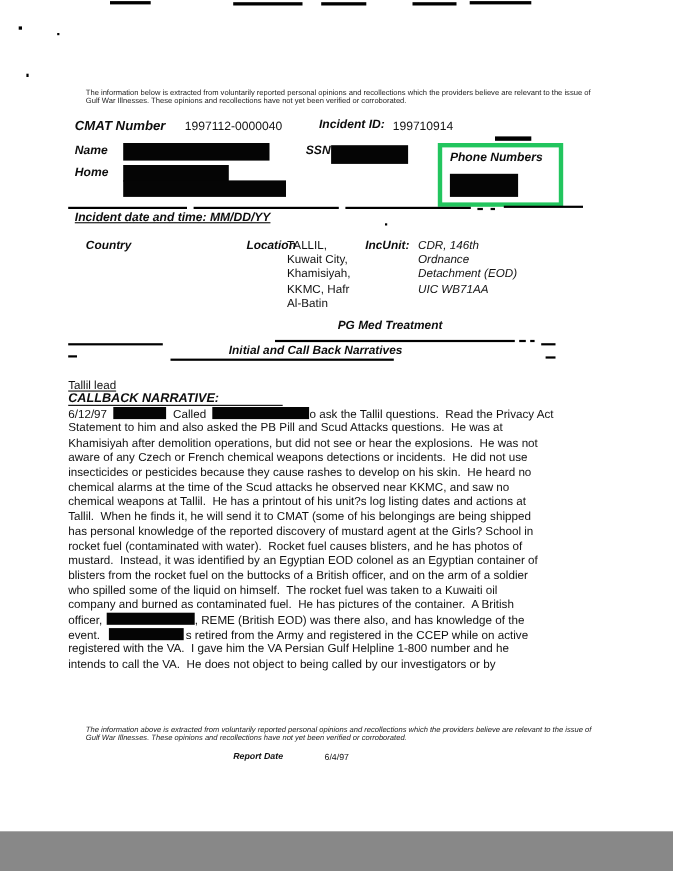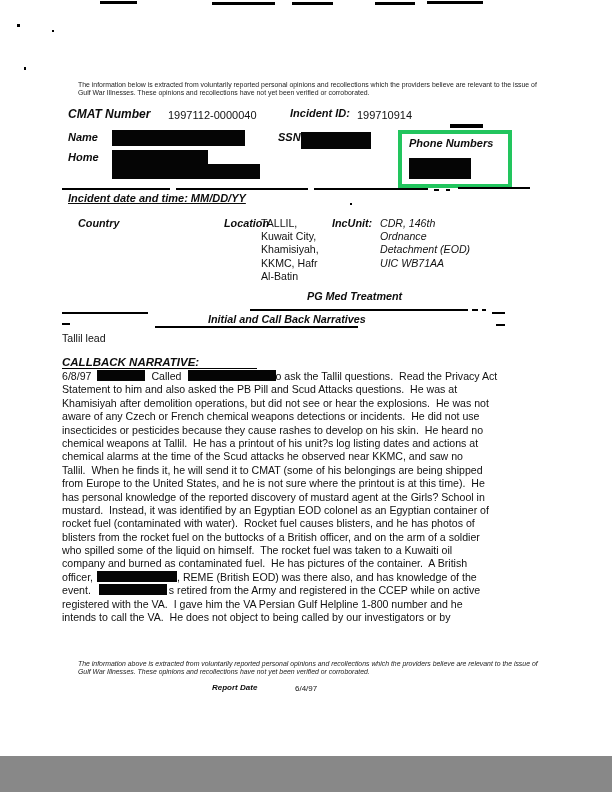"Tallil lead" div.abs { text-decoration: none -> underline; top: 332px -> 345px }
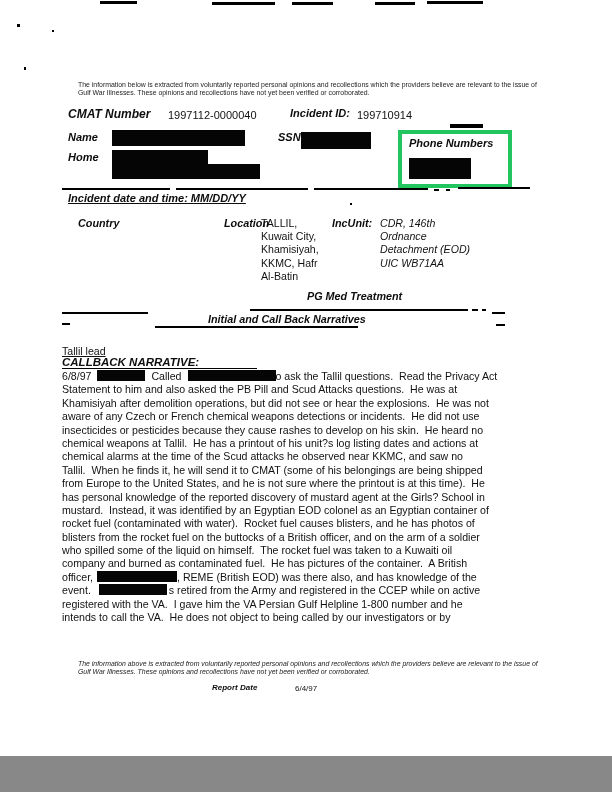"6/8/97" span { text: 6/8/97 -> 6/12/97 }
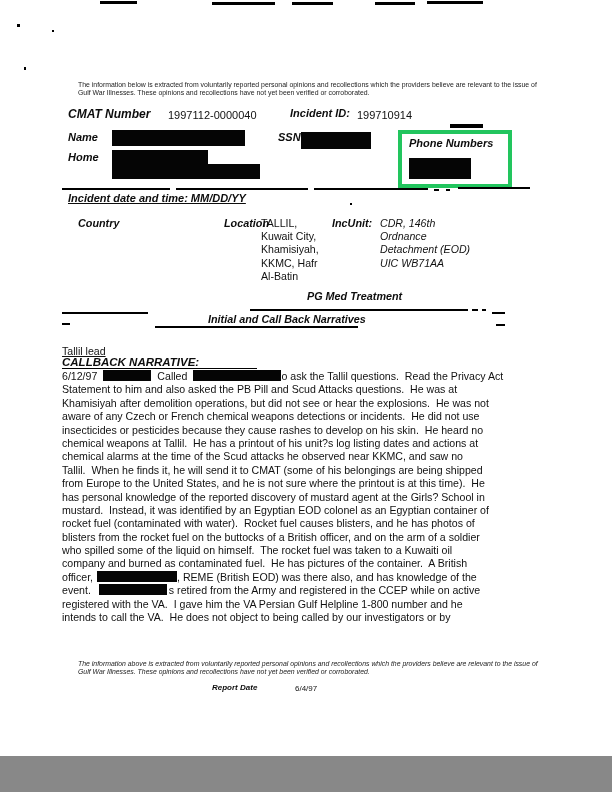"chemical weapons at Tallil. He" div.nline { order: before "chemical alarms at the time" -> after "chemical alarms at the time" }
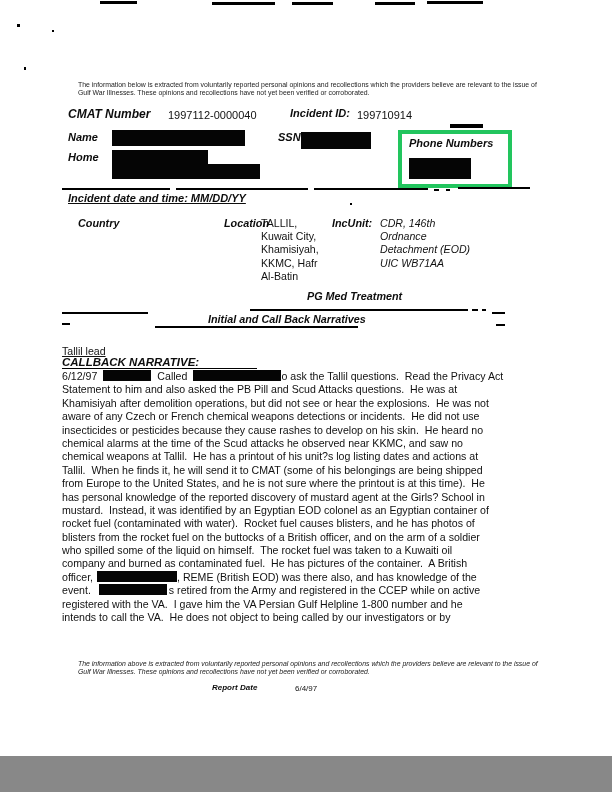"from Europe to the United" div.nline { html: <div>from Europe to the United States, and he is not sure where the printout is at this time). He</div> -> none }
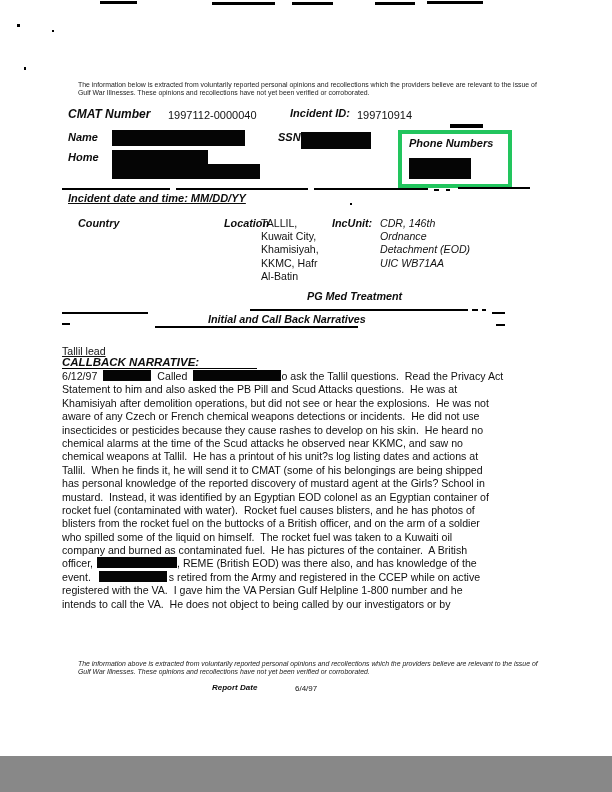"mustard. Instead, it was identified" div.nline { order: before "rocket fuel (contaminated with water)." -> after "rocket fuel (contaminated with water)." }
